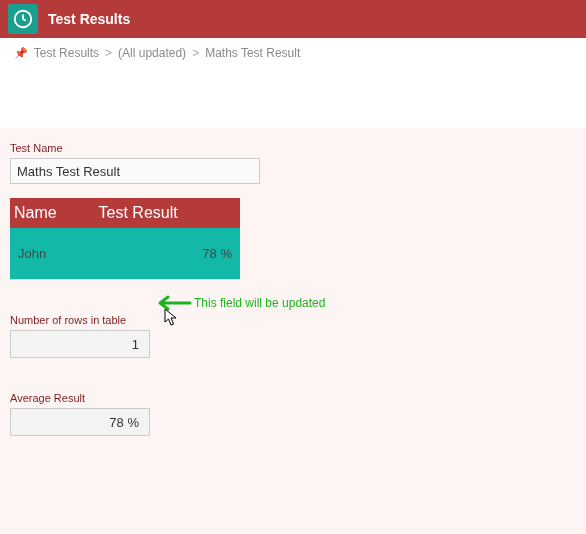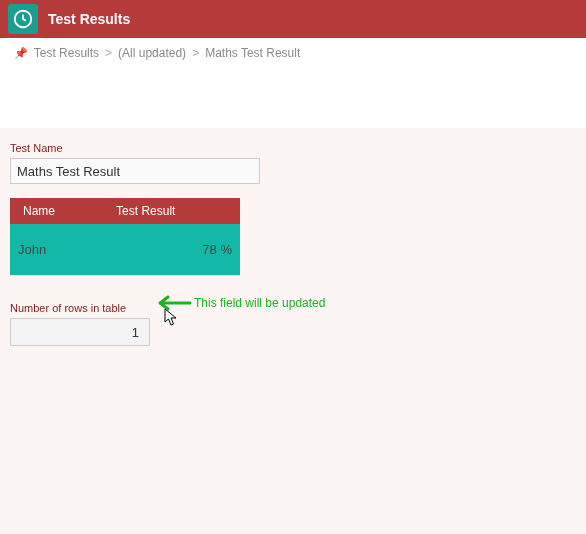"Name" .table th { font-size: 12px -> 16px; padding: 6px 13px -> 6px 4px }
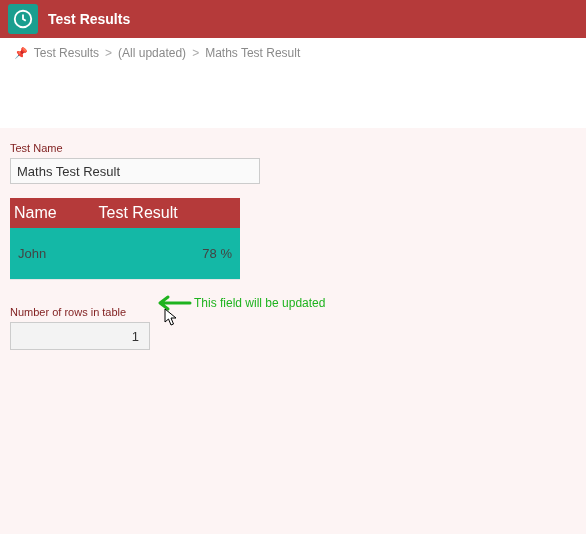"Number of rows in table" .field-block { margin-top: 26px -> 34px }
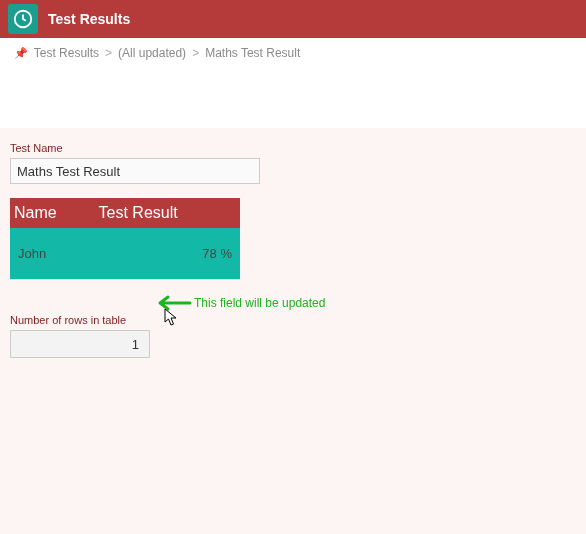"Average Result" div.field-block { html: none -> <div> <label>Average Result</label> <input> </div> }
